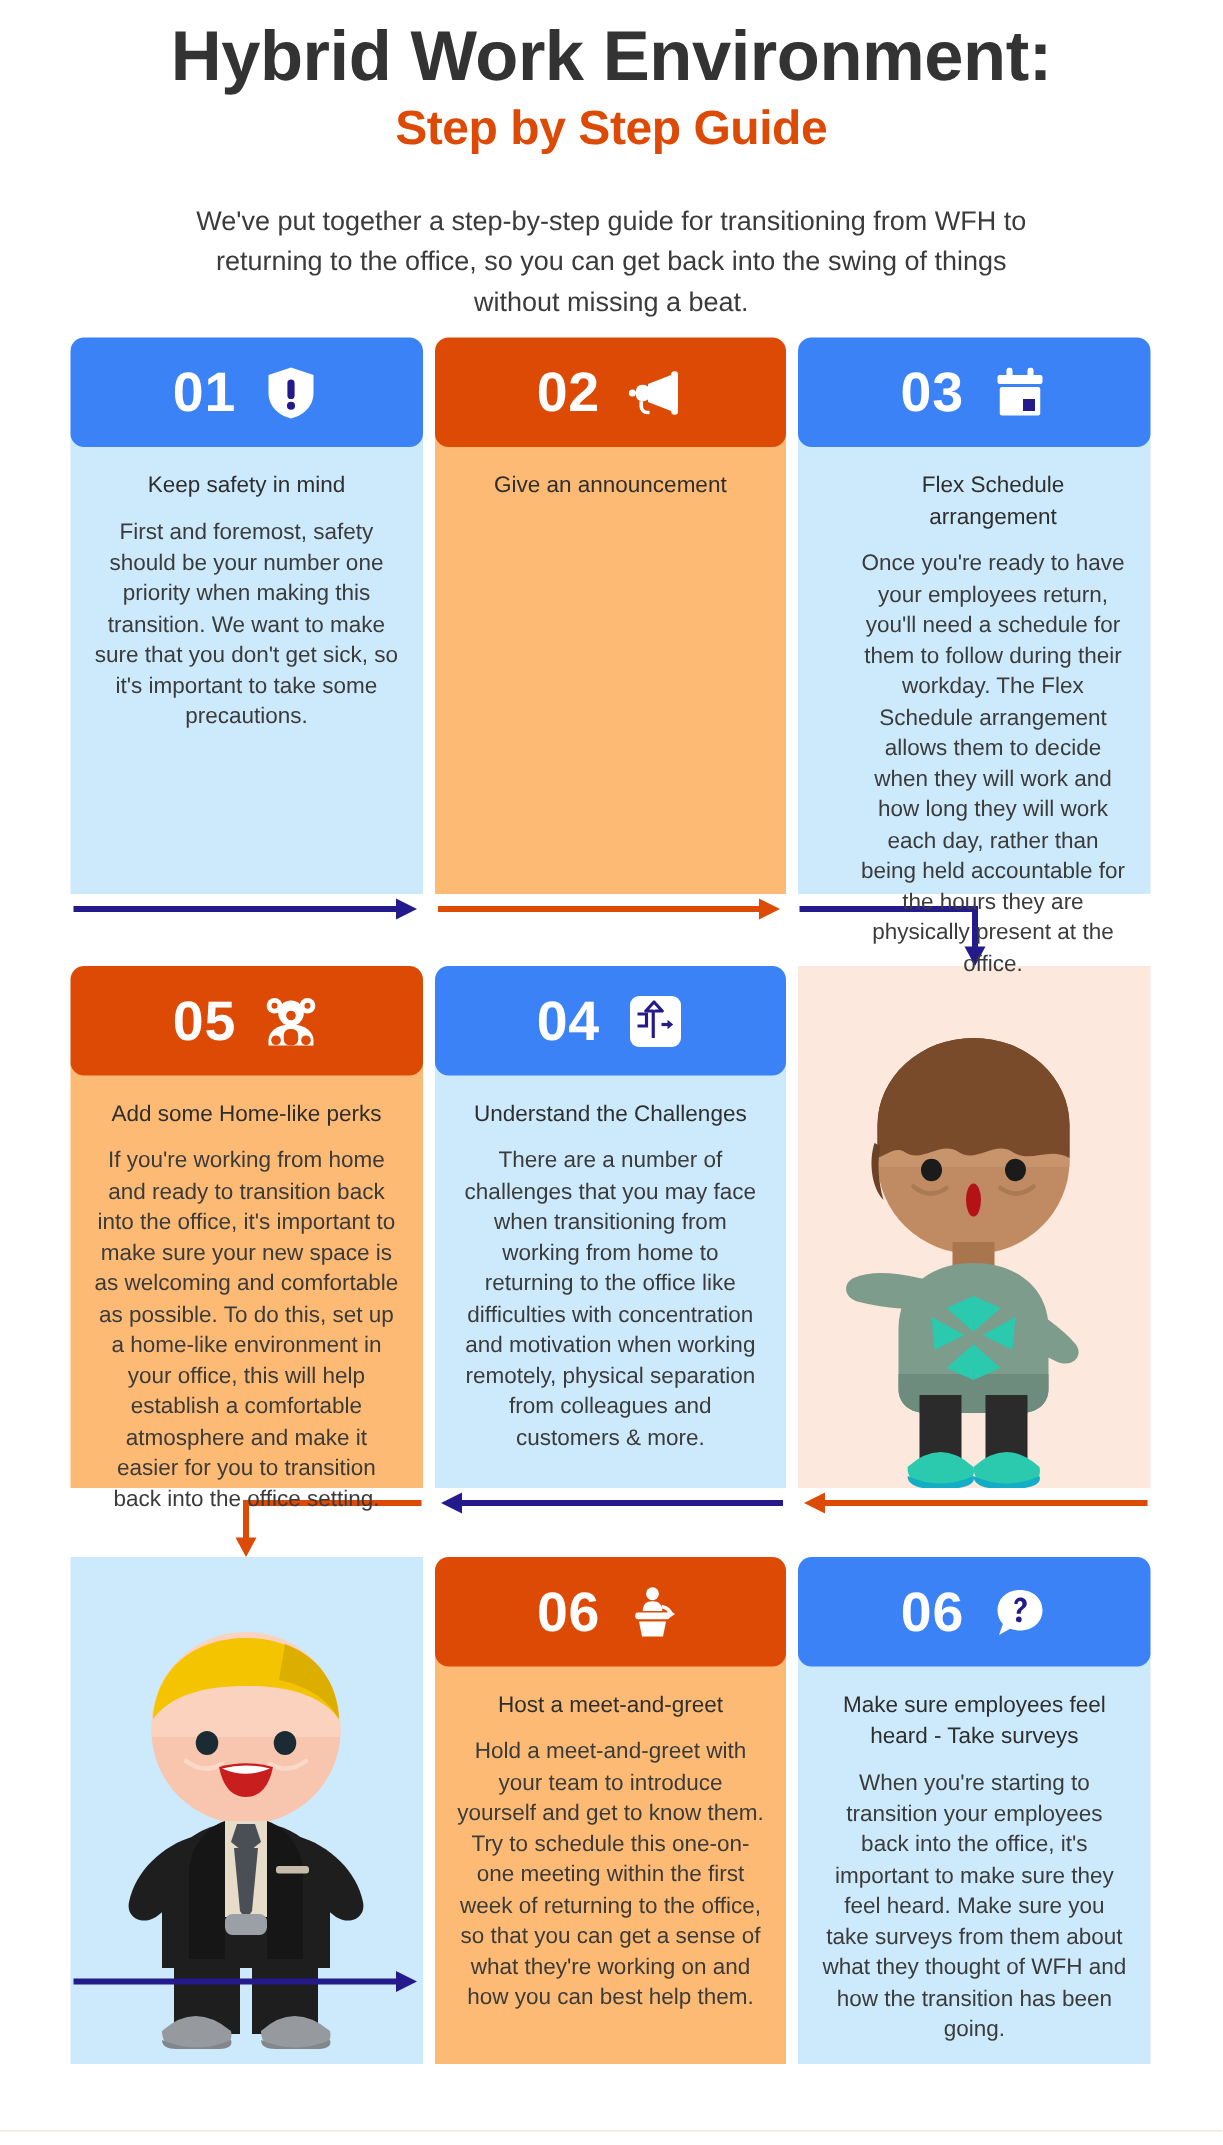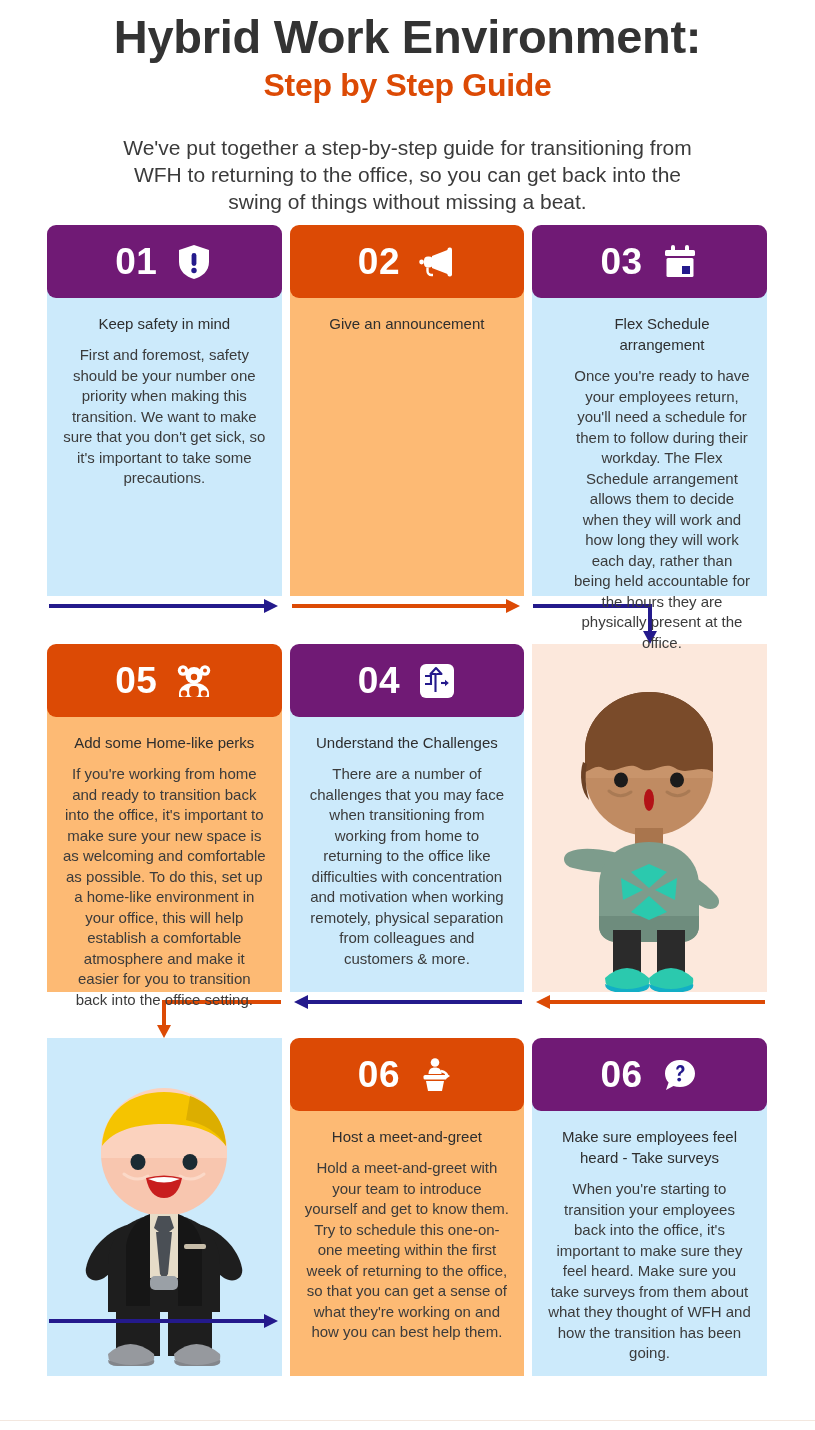"We've put together a step-by-step" .subtitle { font-size: 21px -> 18px }
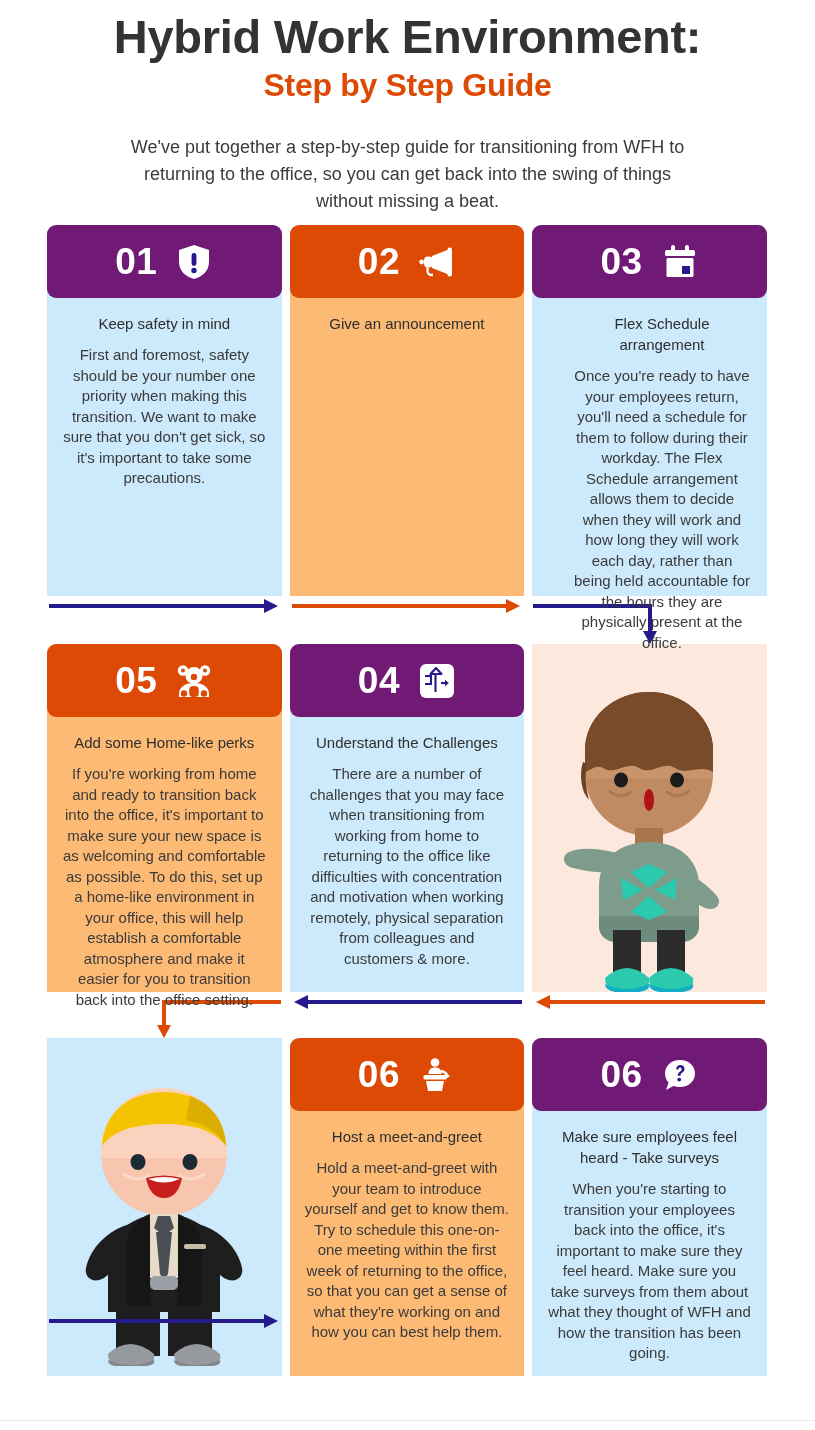"01" .card-head.navy { background: #701a75 -> #3b82f6 }
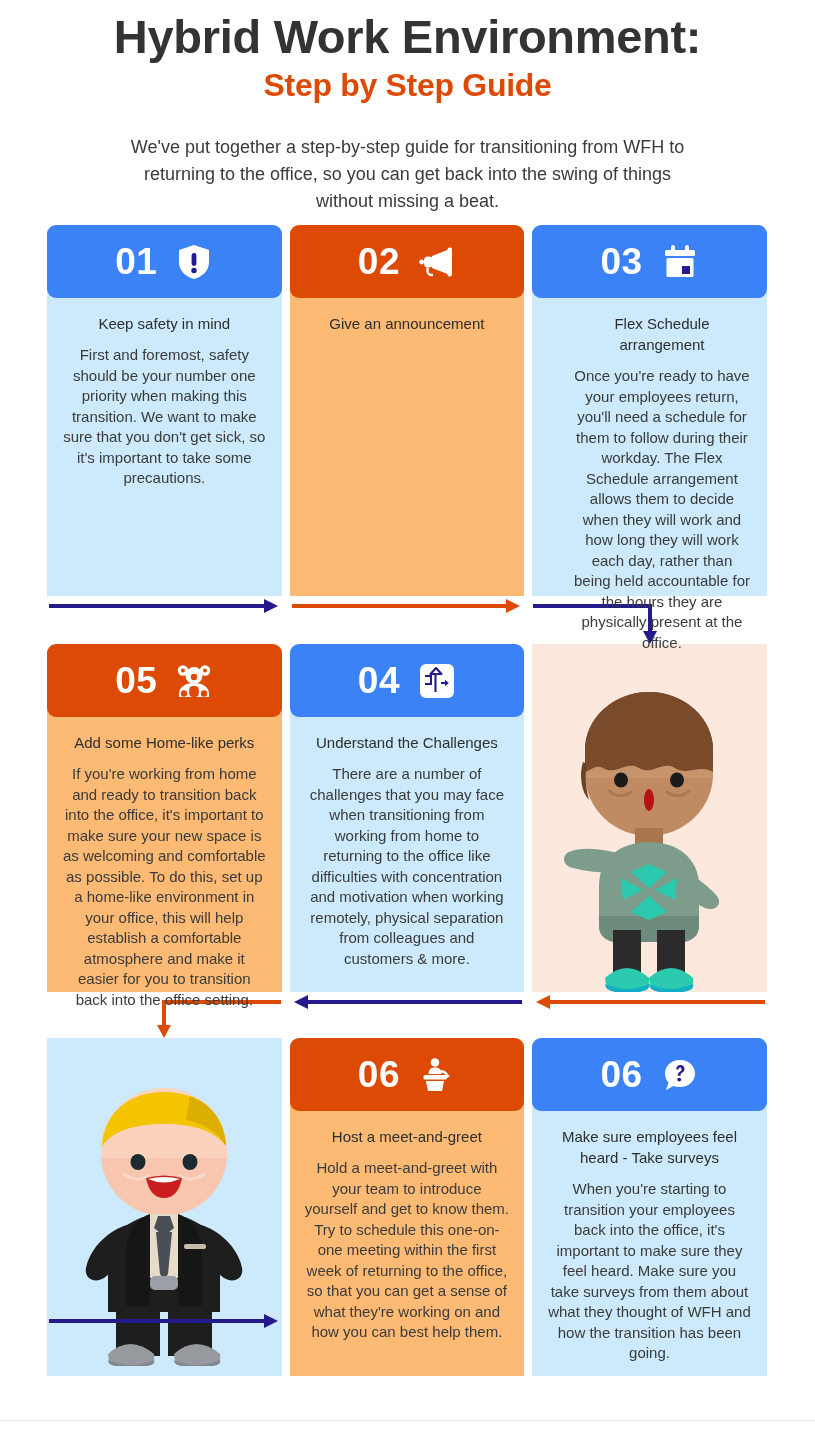"06" div.row { justify-content: none -> center }
